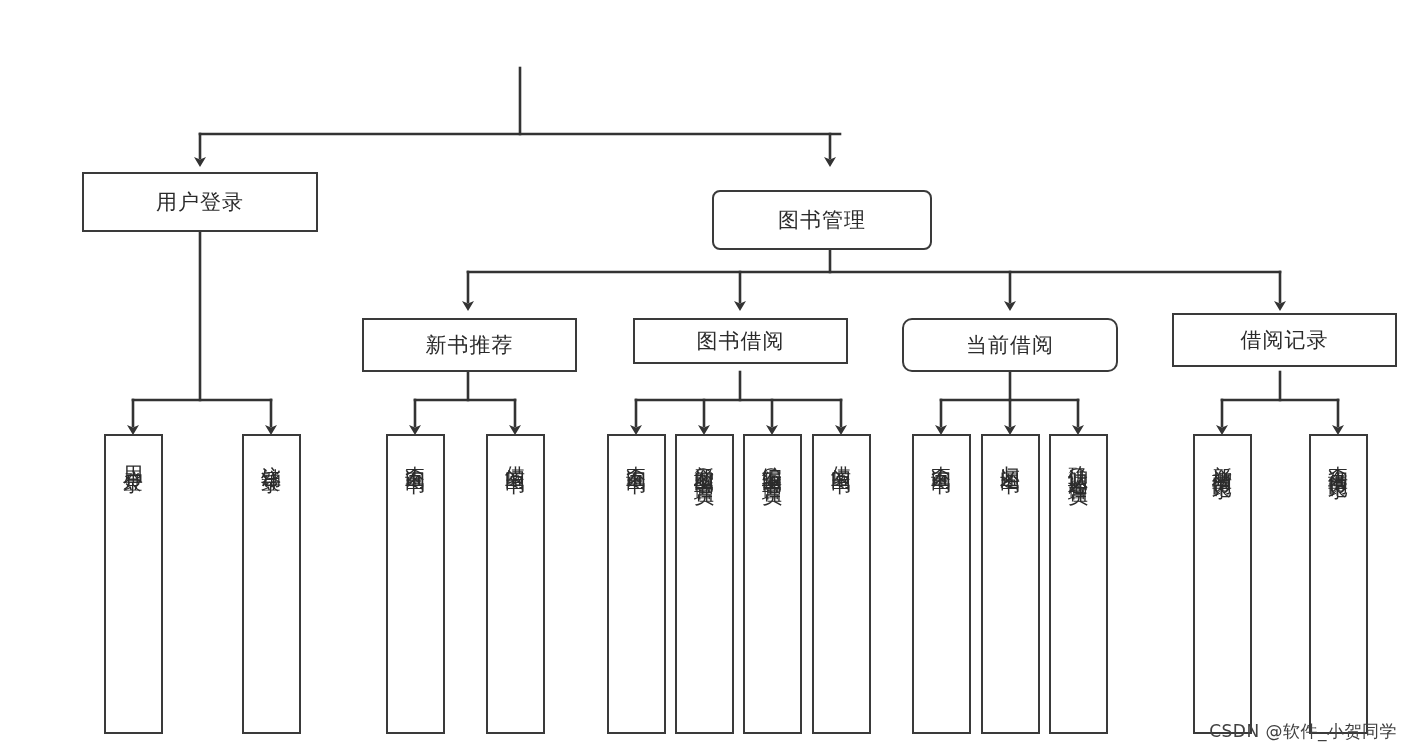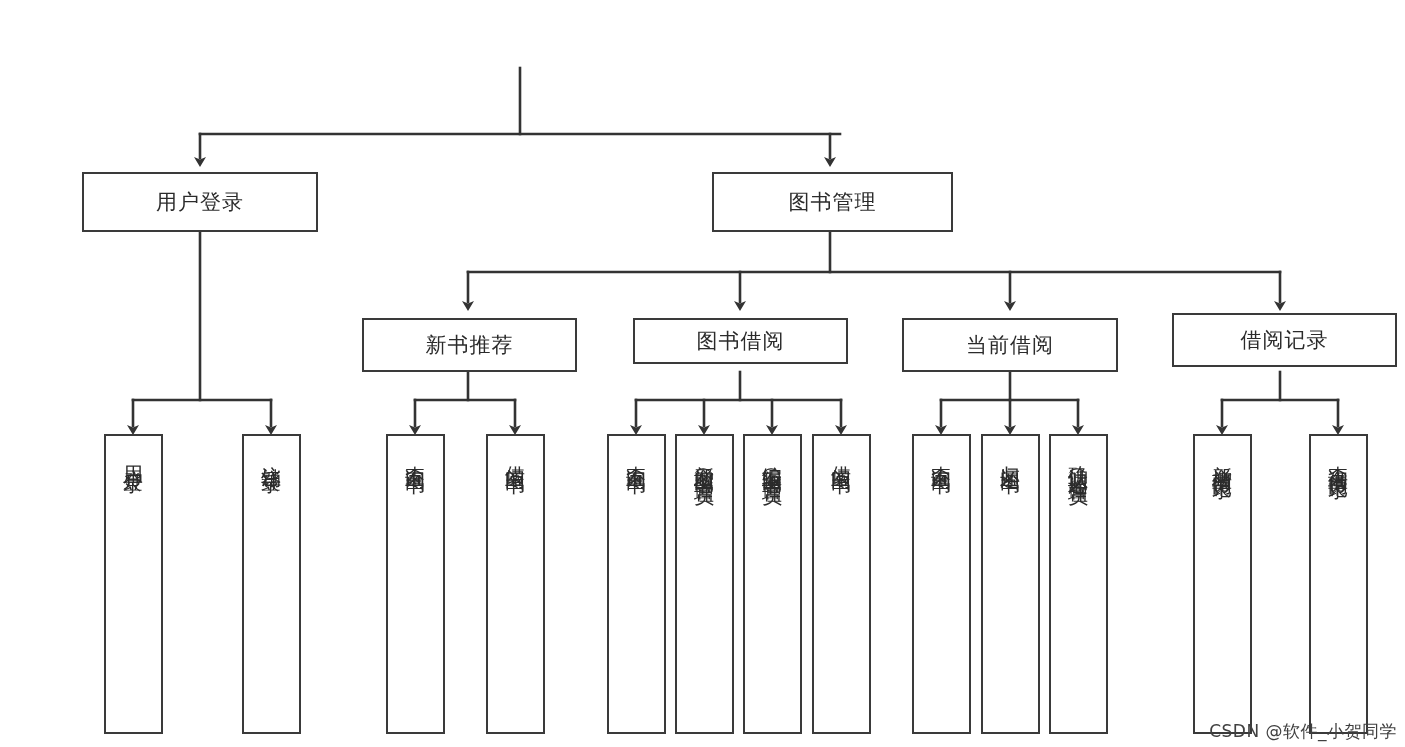"图书管理" div.node { border-radius: none -> 8px; top: 172px -> 190px; width: 241px -> 220px }
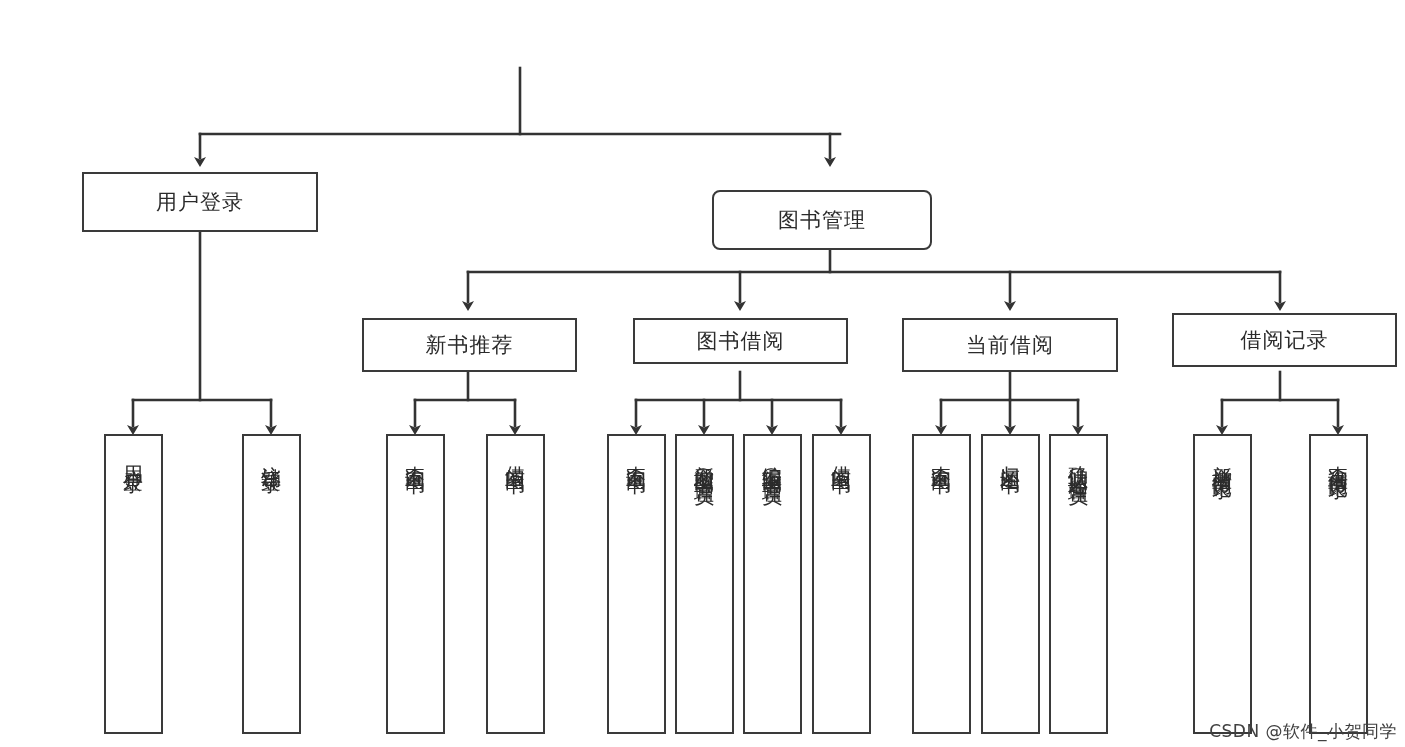"当前借阅" div.node { border-radius: none -> 10px }
